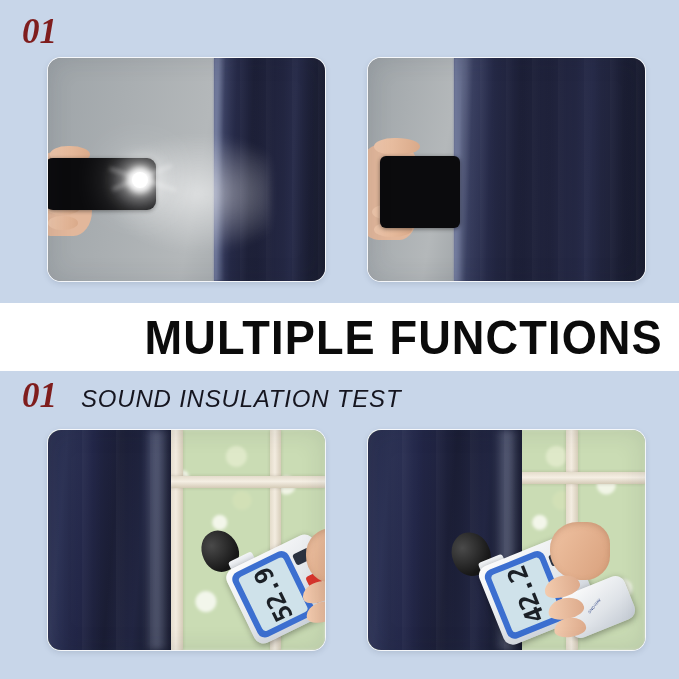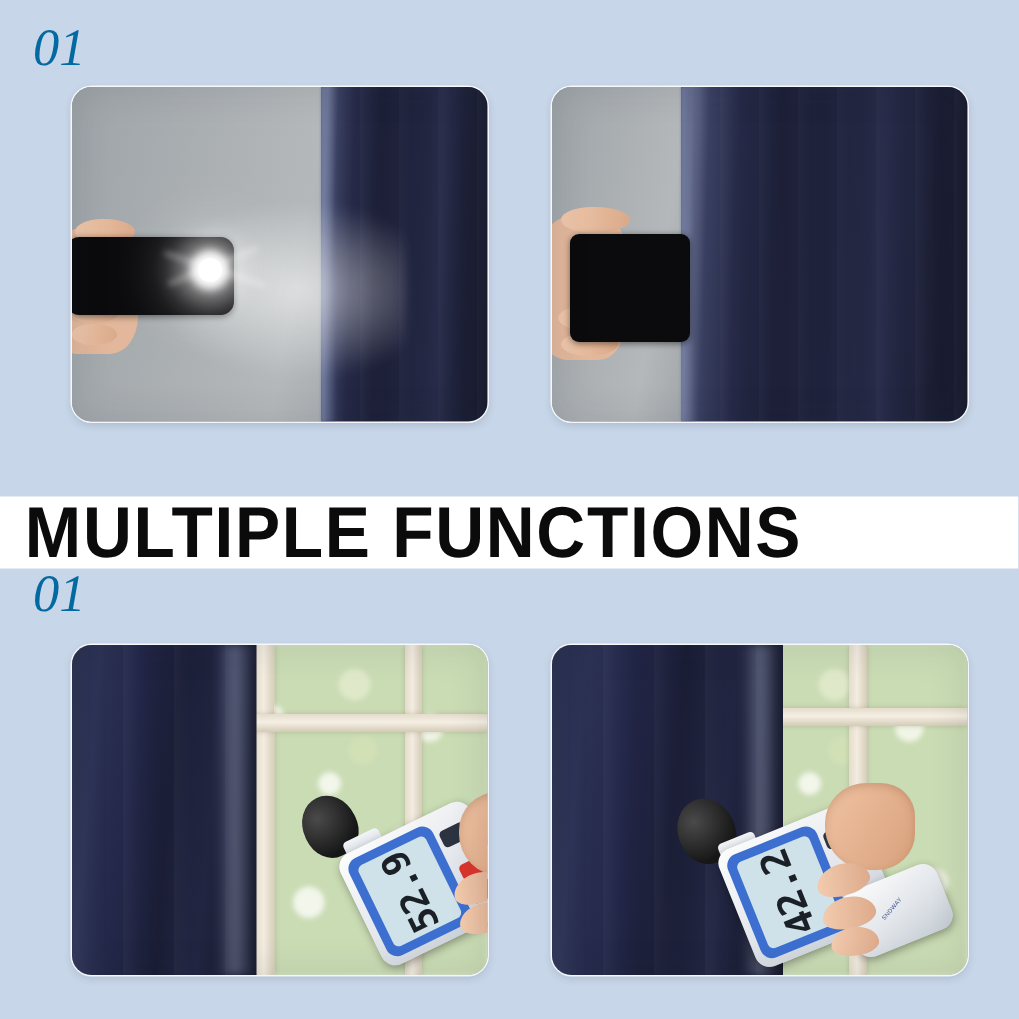"01" .sec-num { color: #0369a1 -> #7f1d1d; font-weight: 400 -> 700 }
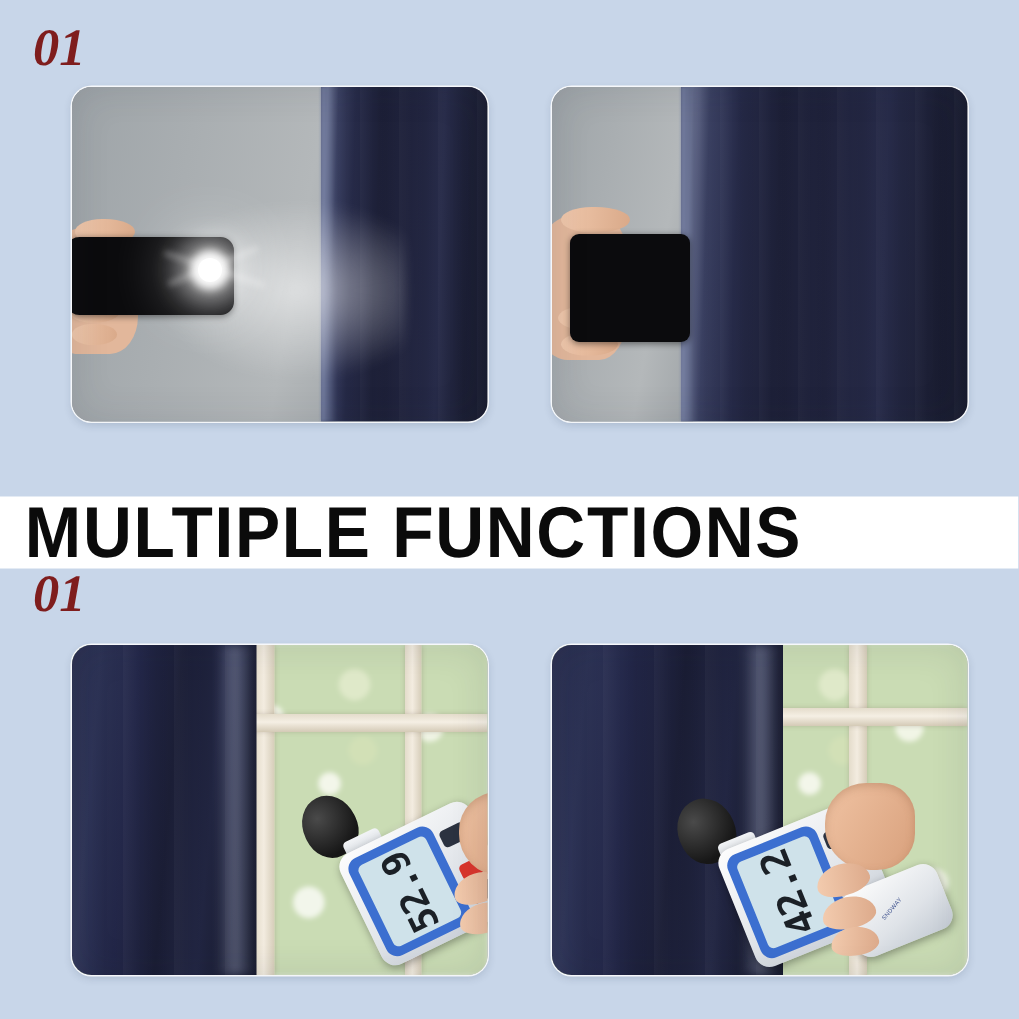"MULTIPLE FUNCTIONS" .banner { height: 48px -> 68px; justify-content: flex-start -> flex-end; margin-top: 28px -> none }
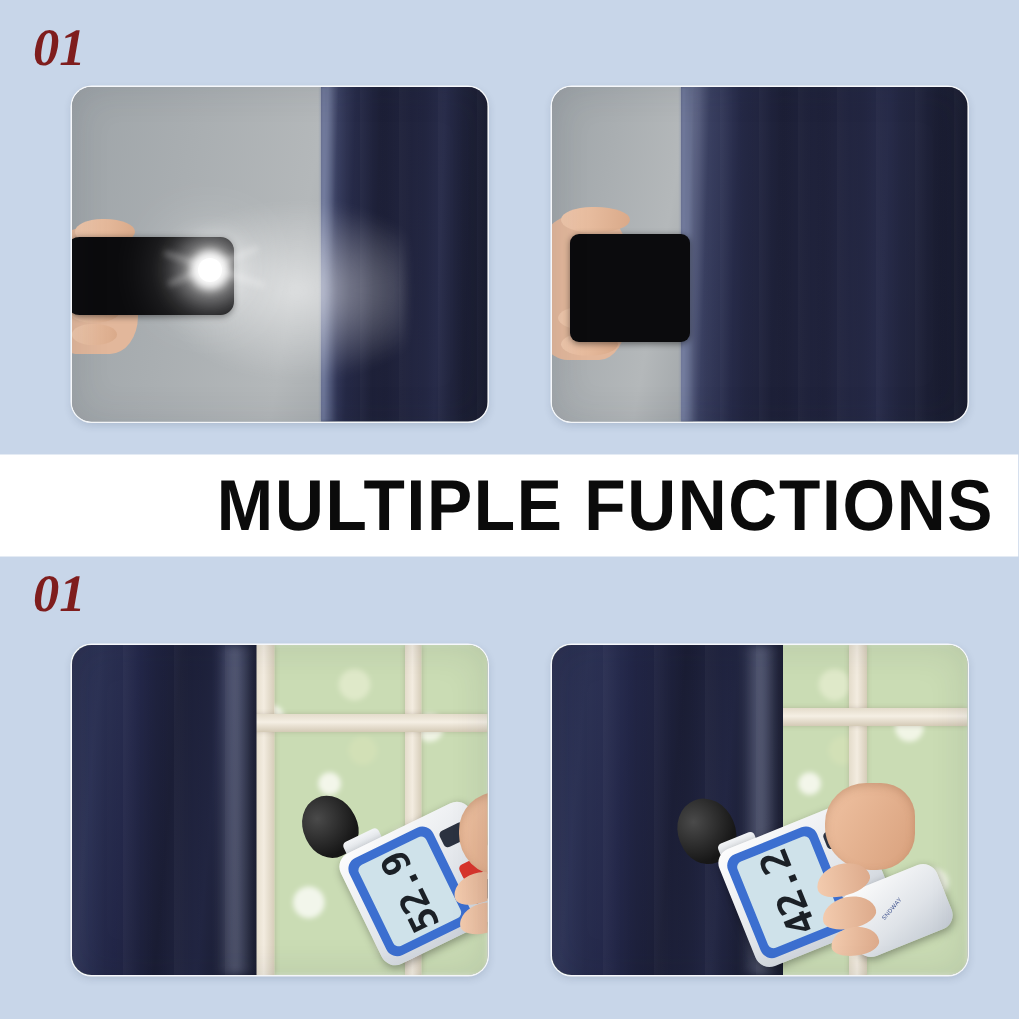"SOUND INSULATION TEST" span.sec-title { html: none -> <span>SOUND INSULATION TEST</span> }
